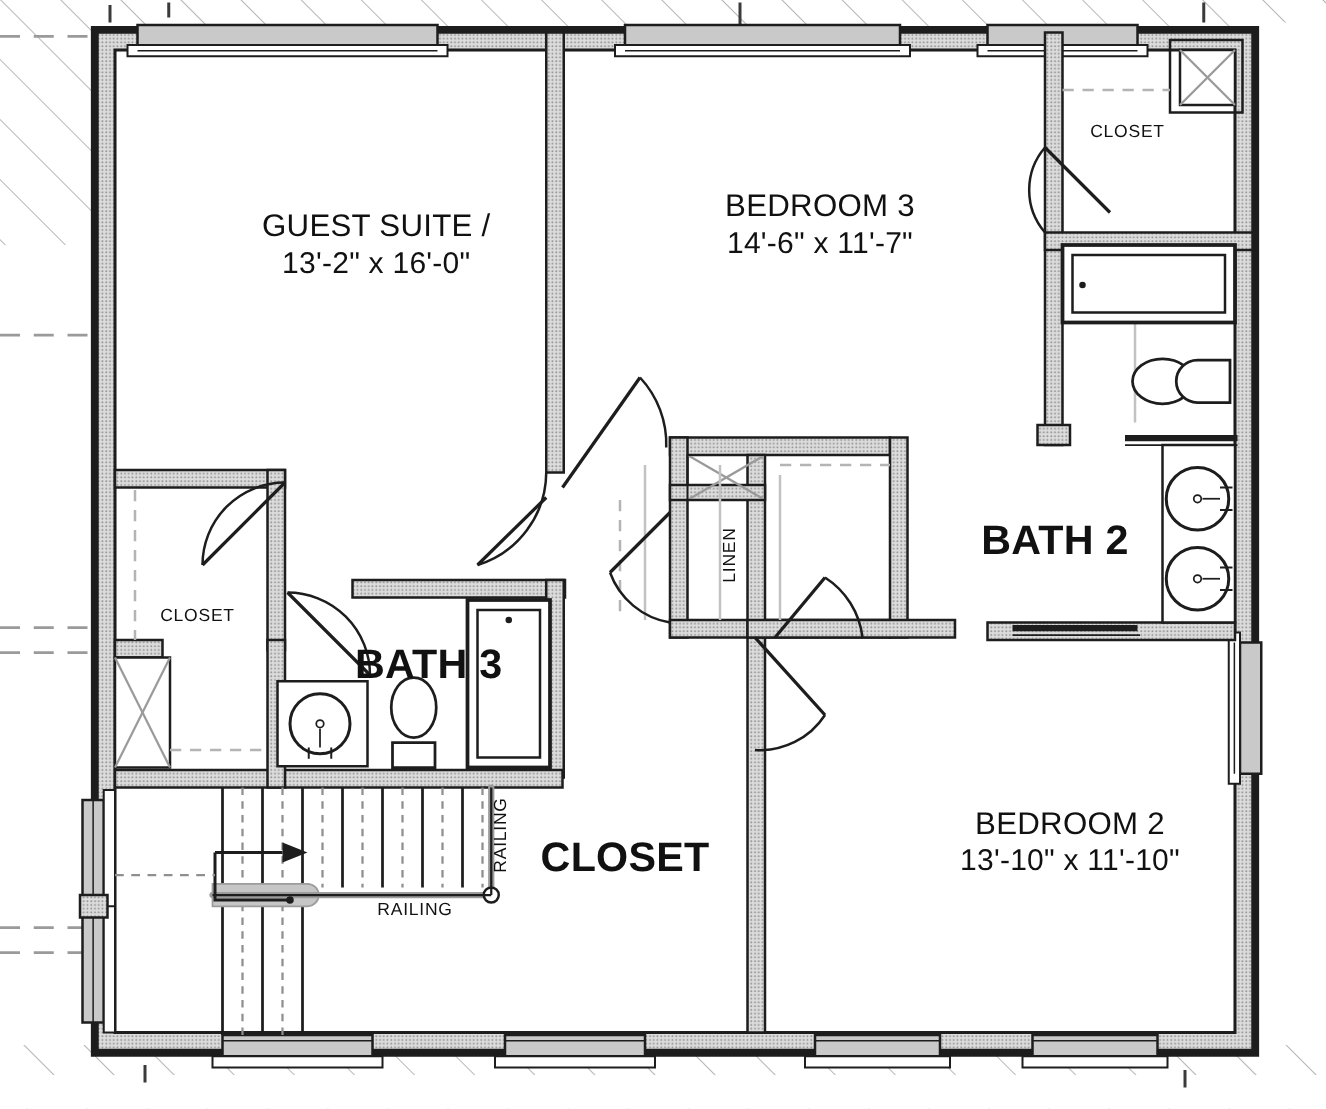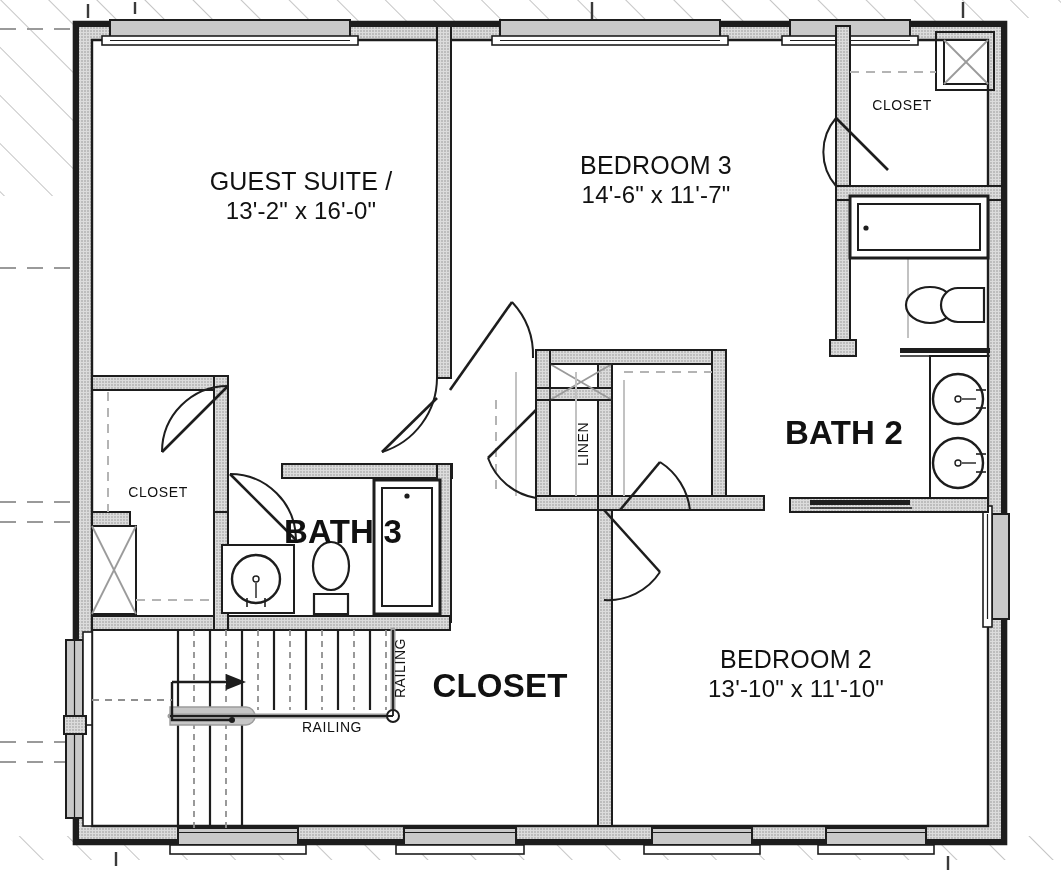"BEDROOM 2" div.lbl { left: 796px -> 856px }
